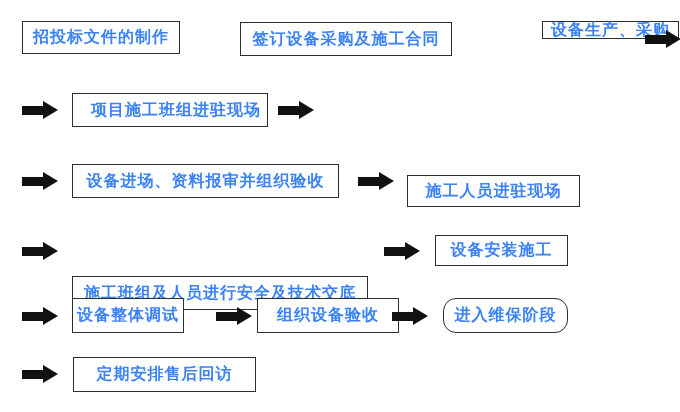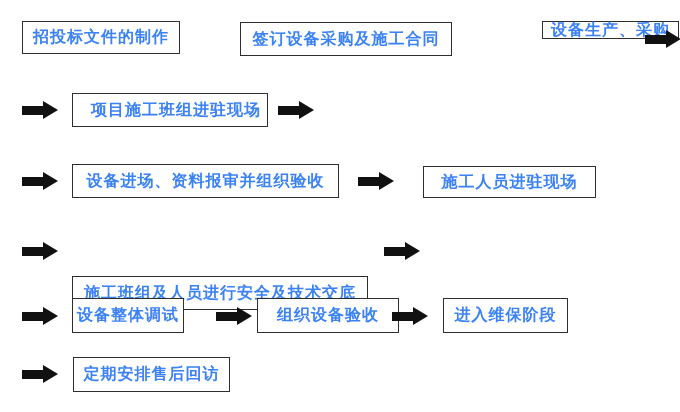"施工人员进驻现场" div.box { margin-left: 16px -> none; top: 166px -> 175px }
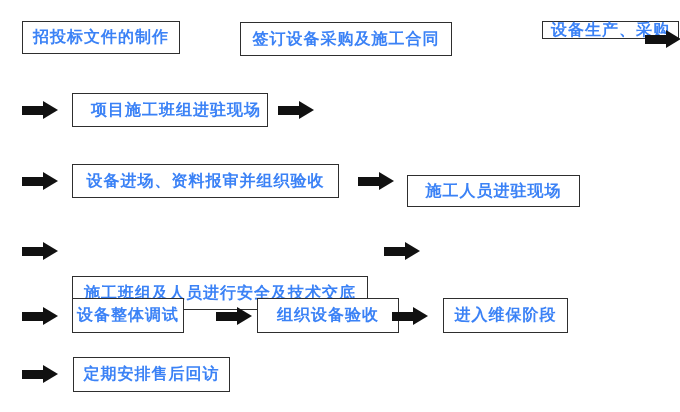"设备安装施工" div.box { html: none -> <div>设备安装施工</div> }
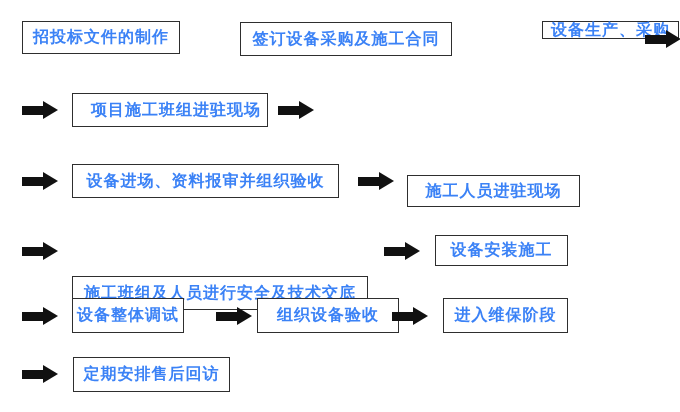"进入维保阶段" div.box { border-radius: none -> 13px }
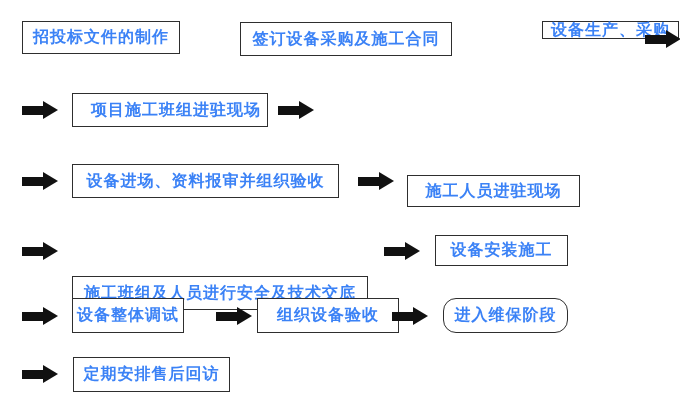"定期安排售后回访" div.box { width: 157px -> 183px }
